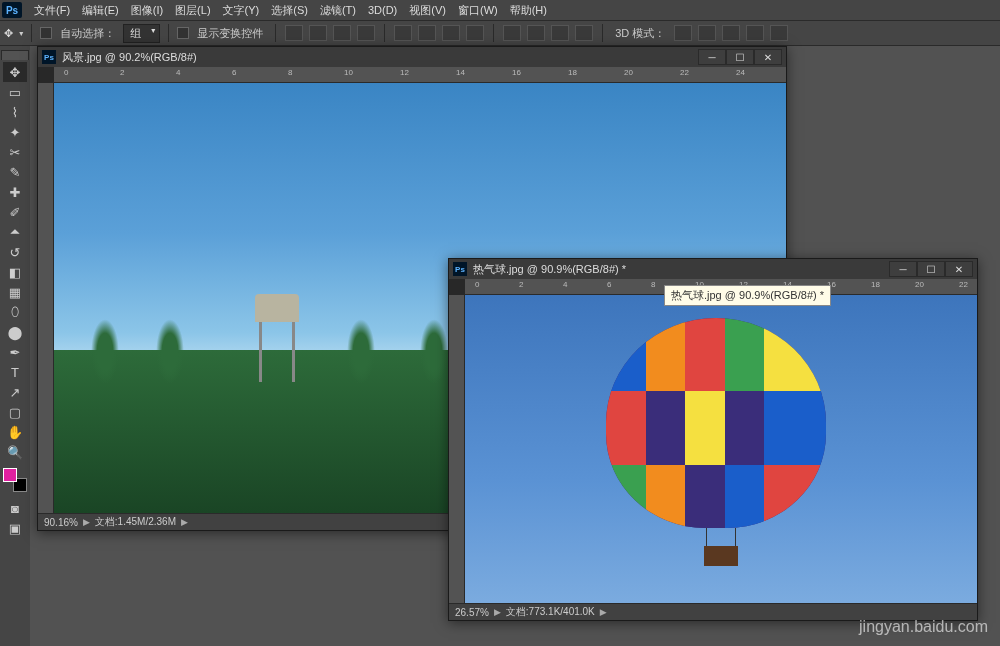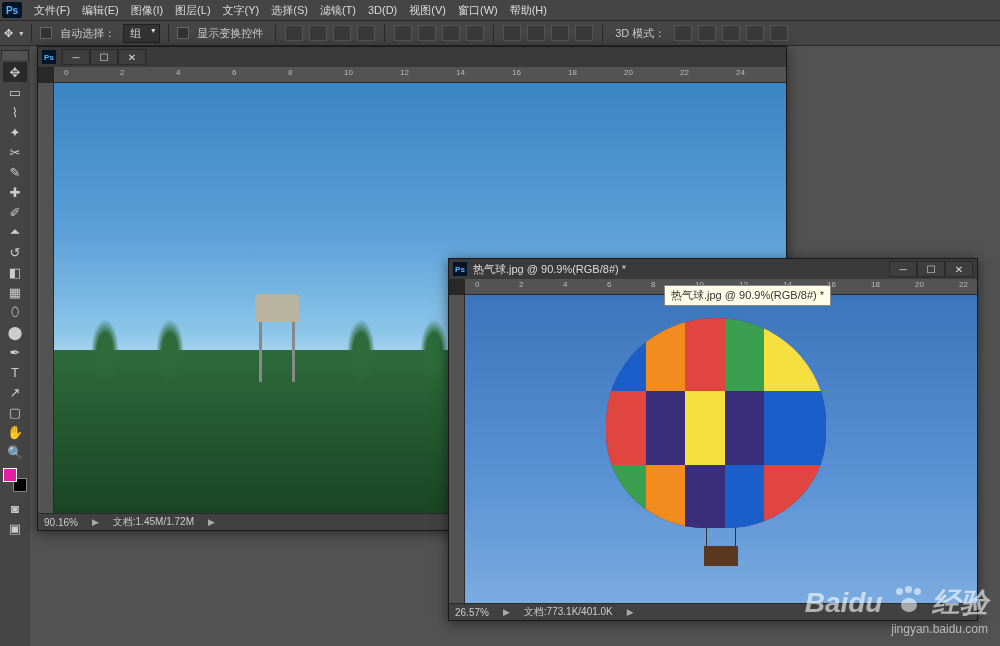"风景.jpg @ 90.2%(RGB/8#)" div.win-title { html: none -> <div>风景.jpg @ 90.2%(RGB/8#)</div> }
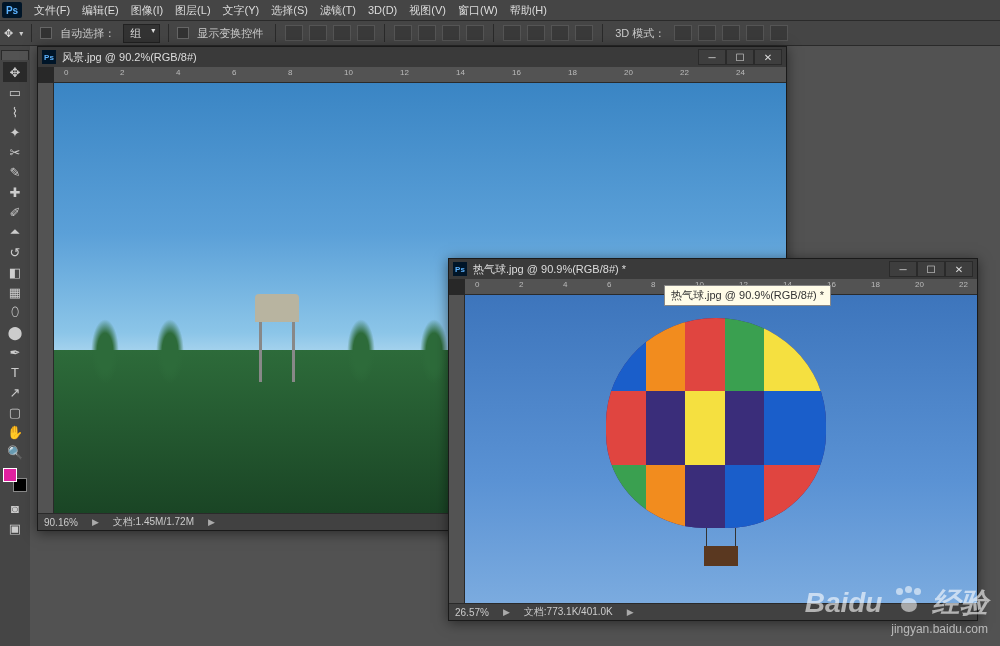"90.16%" .status-bar { gap: 14px -> 5px }
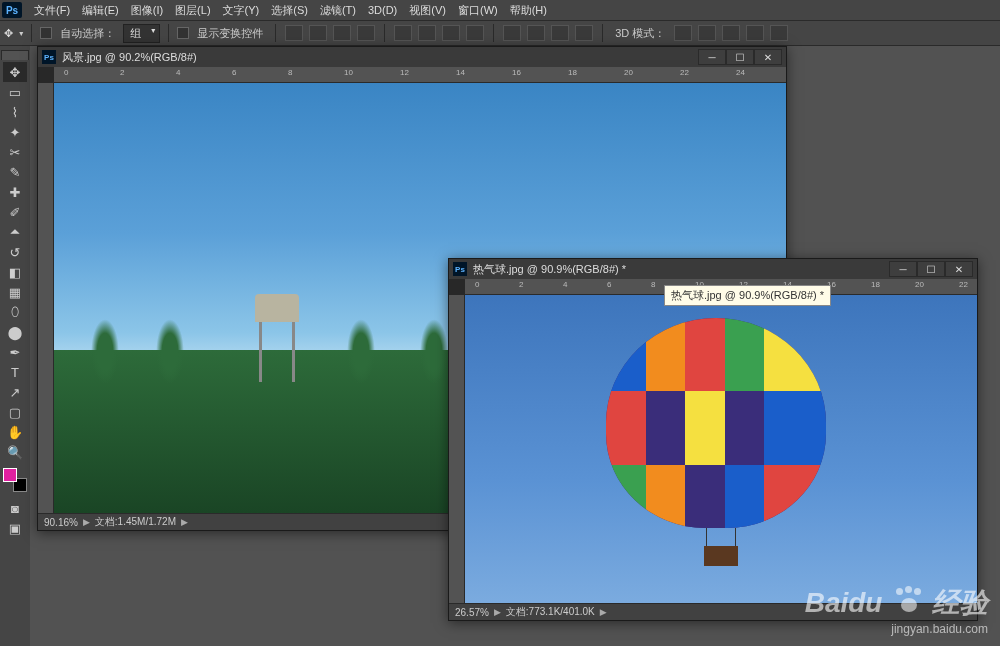"文档:1.45M/1.72M" span { text: :1.45M/1.72M -> :1.45M/2.36M }
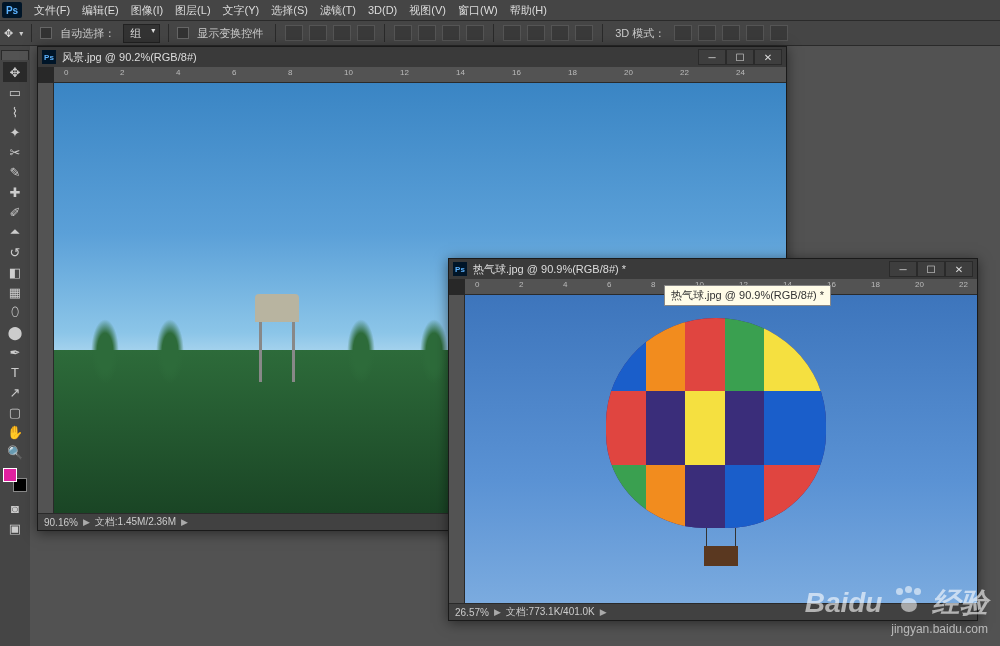"Baidu 经验" div.wm-main { html: <div> <span>Baidu</span> <span><span></span><span></span><span></span><span></span></span> <span>经验</span> </div> -> none }
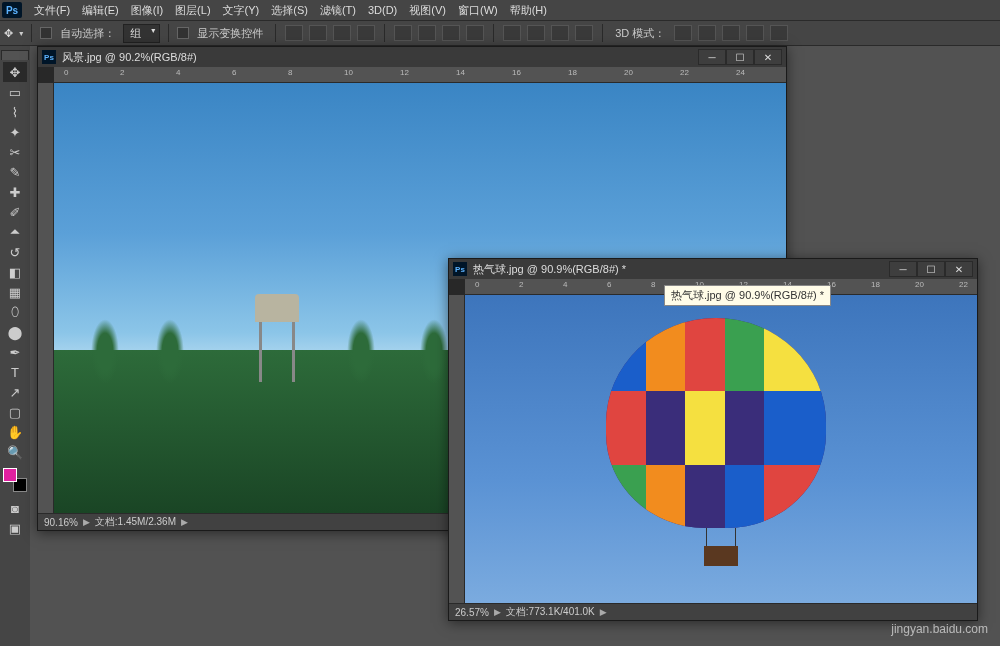"jingyan.baidu.com" .wm-sub { font-size: 12px -> 16px }
